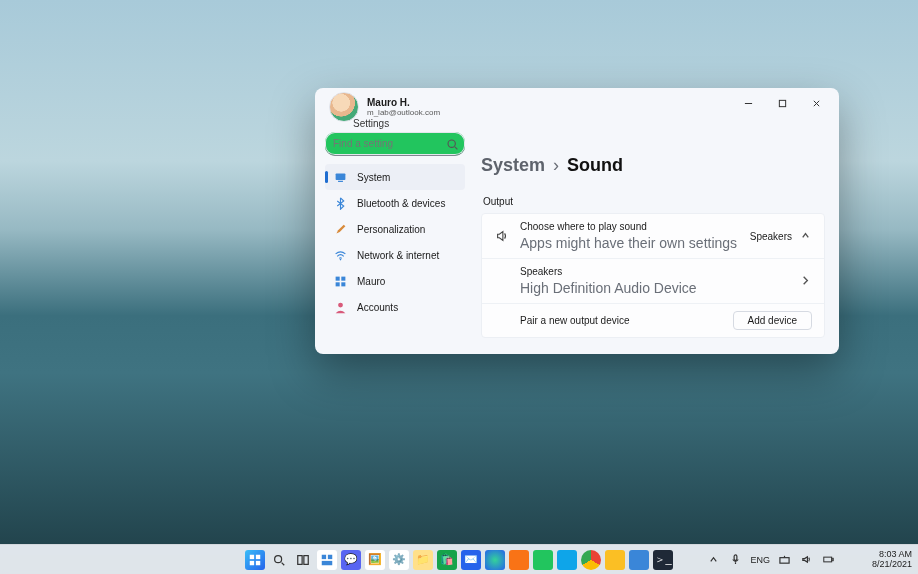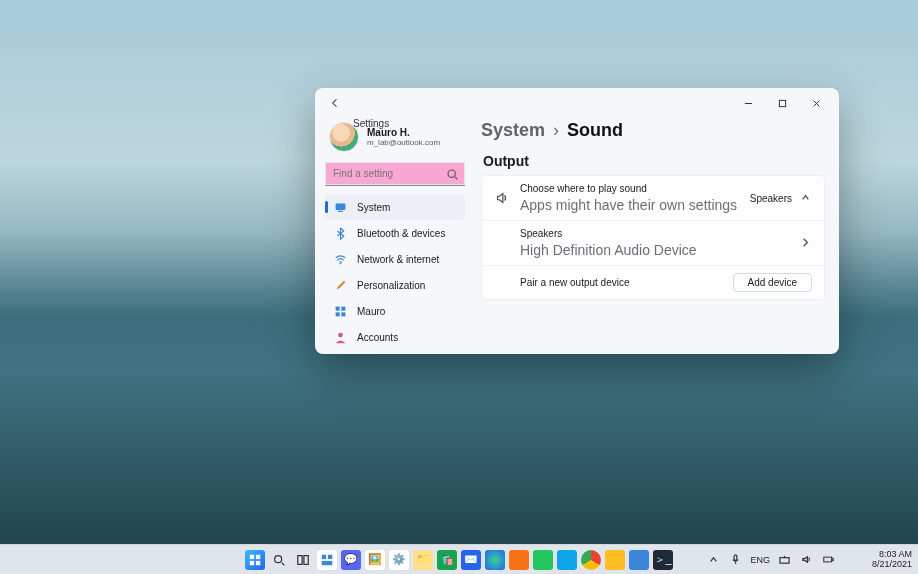"Mauro H." .body { align-items: none -> flex-end }
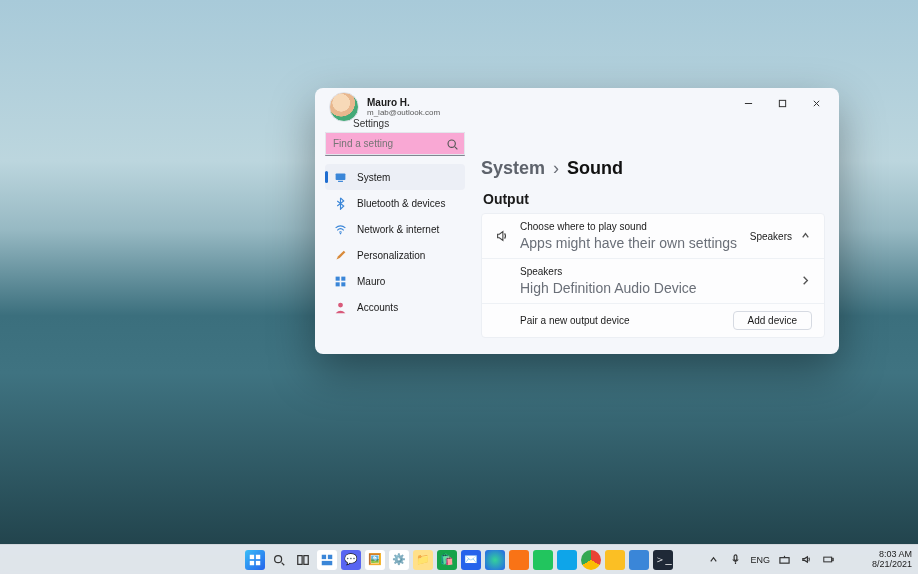"Find a setting" .search input { background: #f9a8d4 -> #22c55e; border-radius: 1px -> 10px }
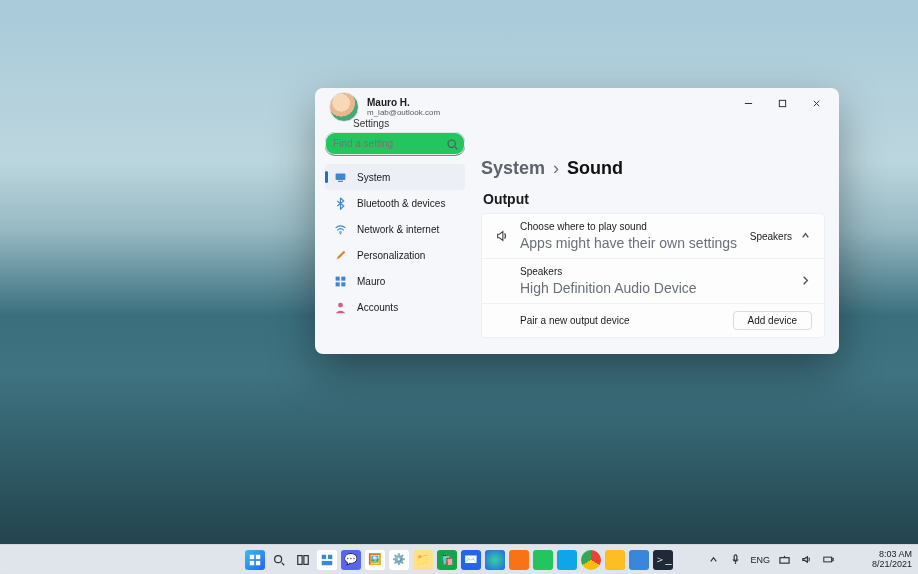"Output" .section-title { font-size: 14px -> 10px; font-weight: 700 -> 400; margin: 4px 0 6px 2px -> 12px 0 6px 2px }
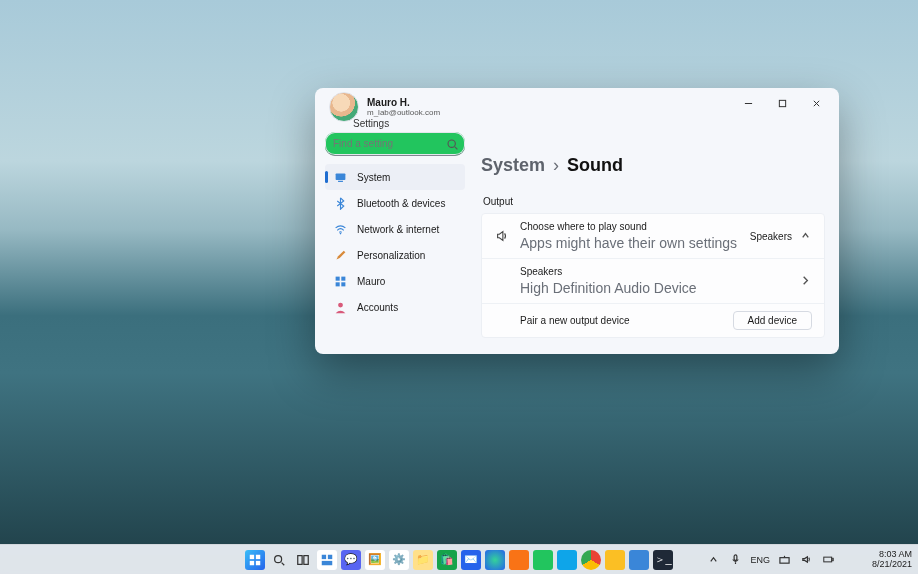"Network & internet" div.nav-item { order: before "Personalization" -> after "Personalization" }
